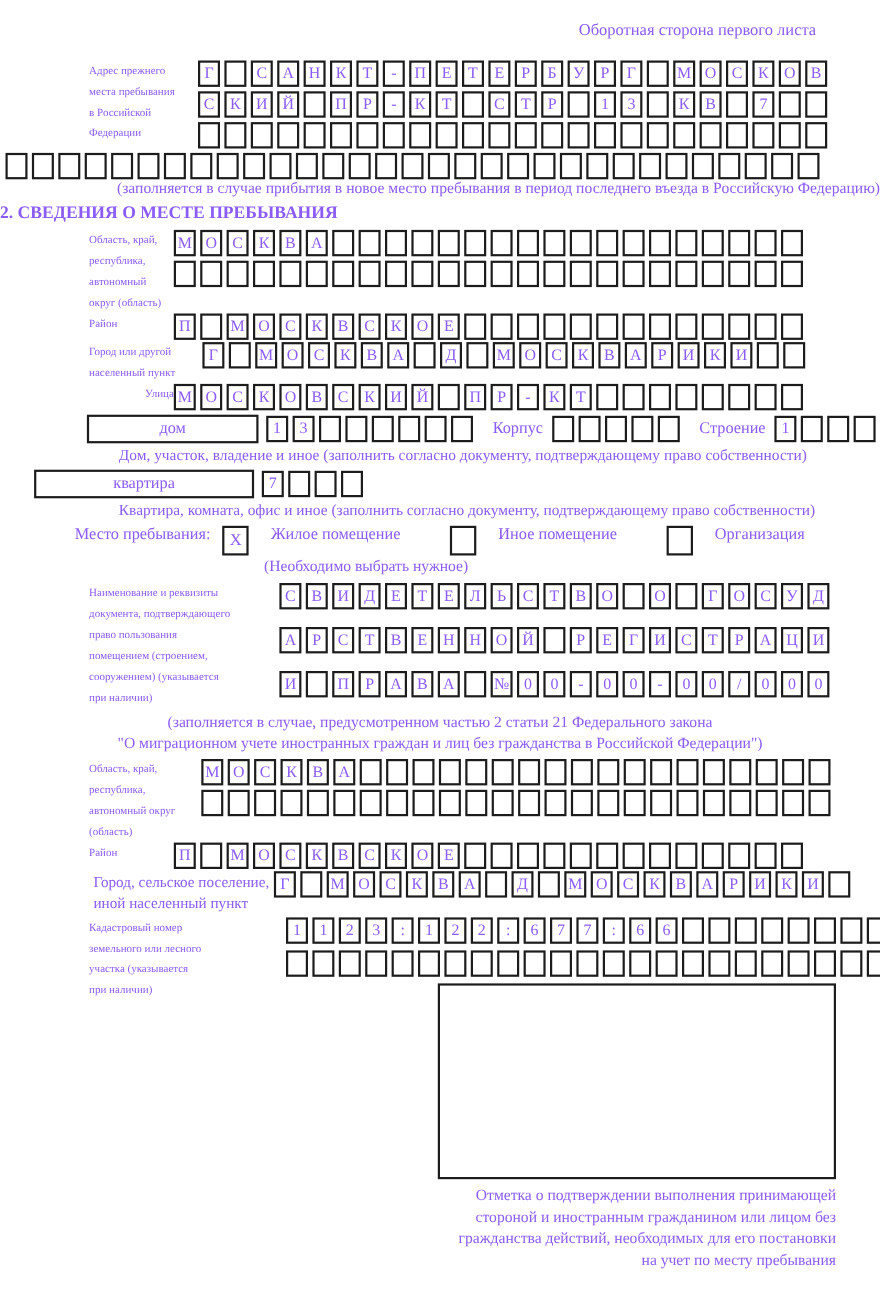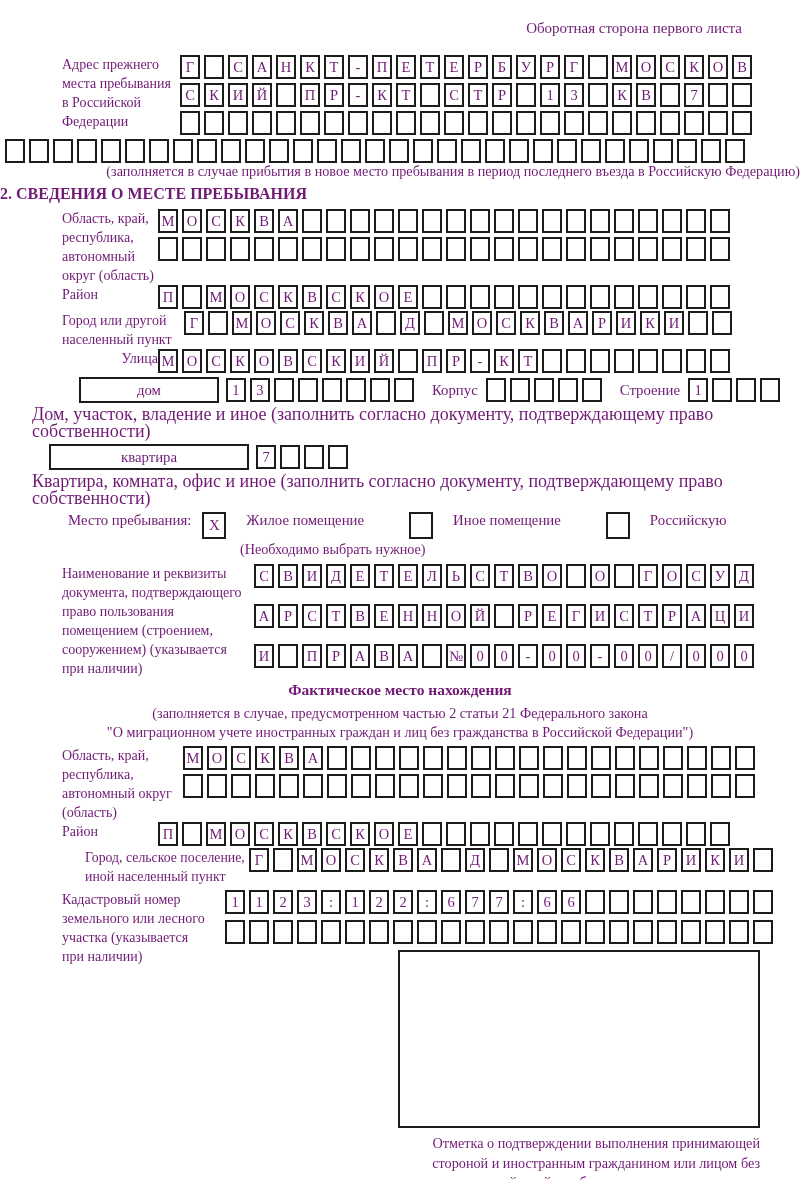"Оборотная сторона первого листа" .page { color: #701a75 -> #8b5cf6 }
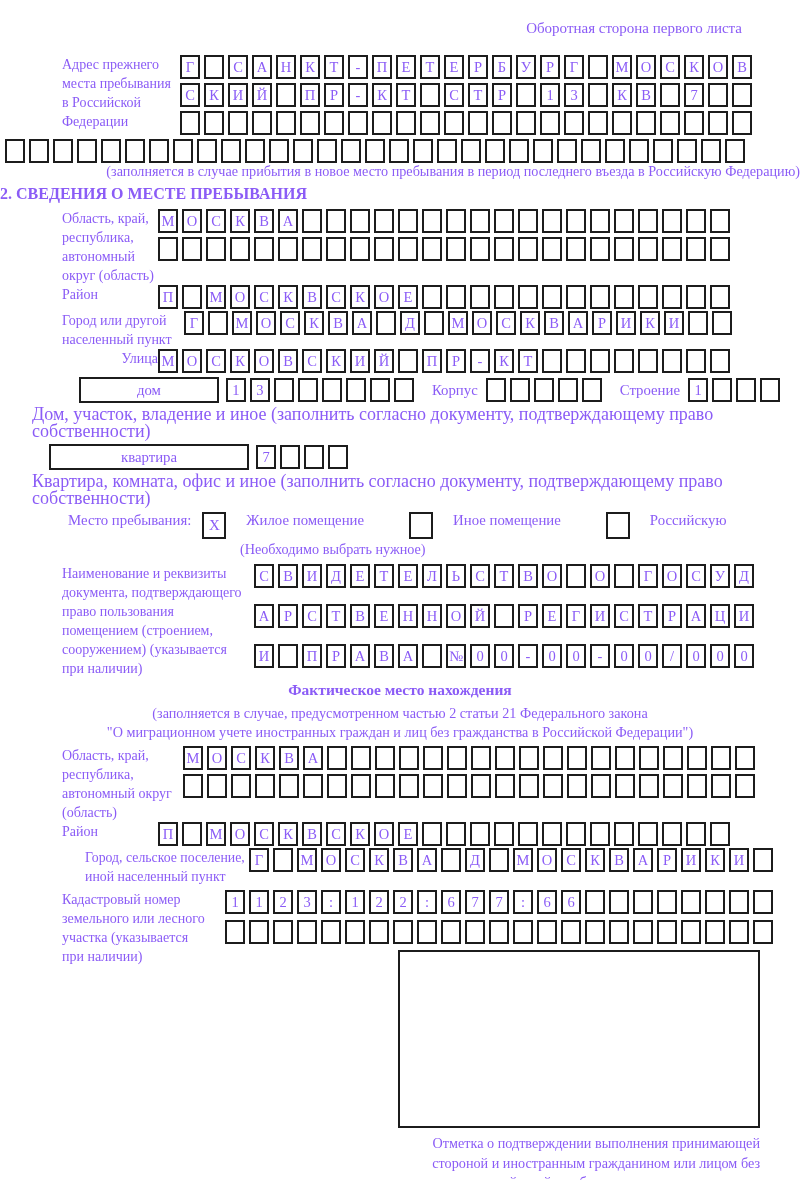"Адрес прежнего" .lbl { font-size: 14px -> 10px; padding-left: 62px -> 81px }
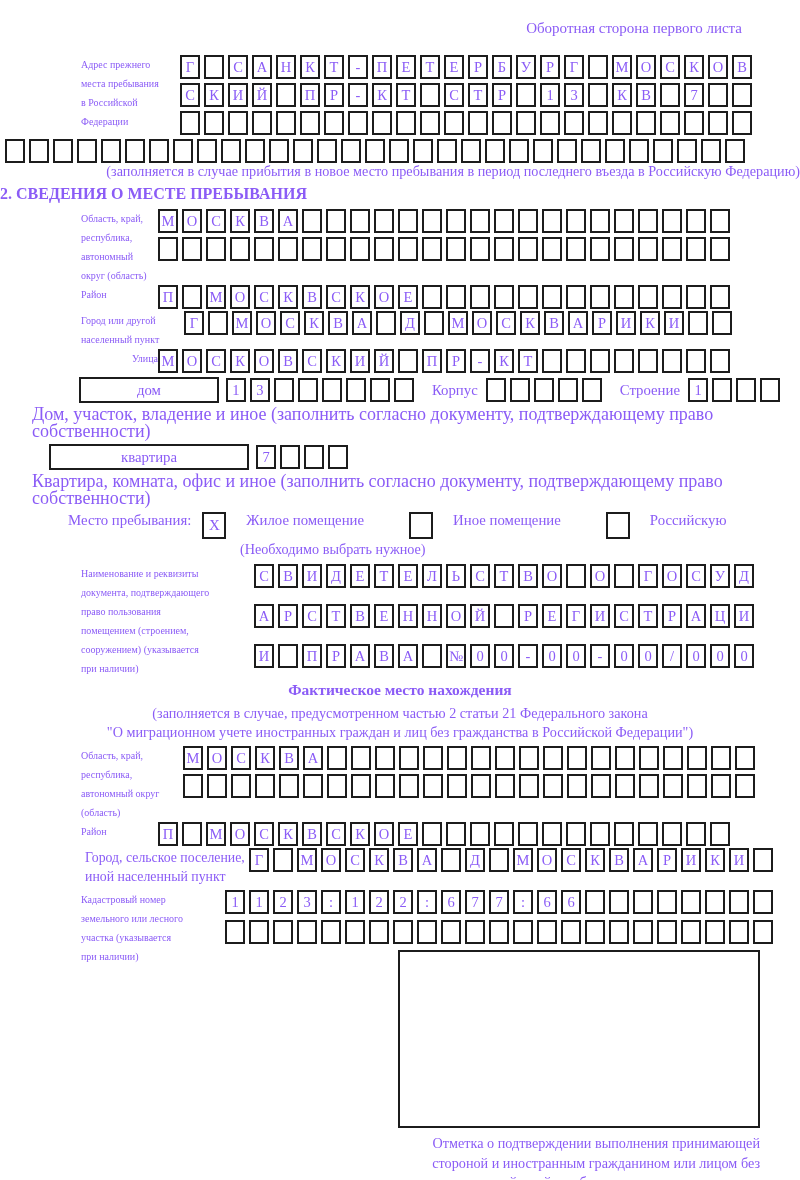"дом" .house-row { margin: 4px 16px 0 31px -> 4px 0 0 31px }
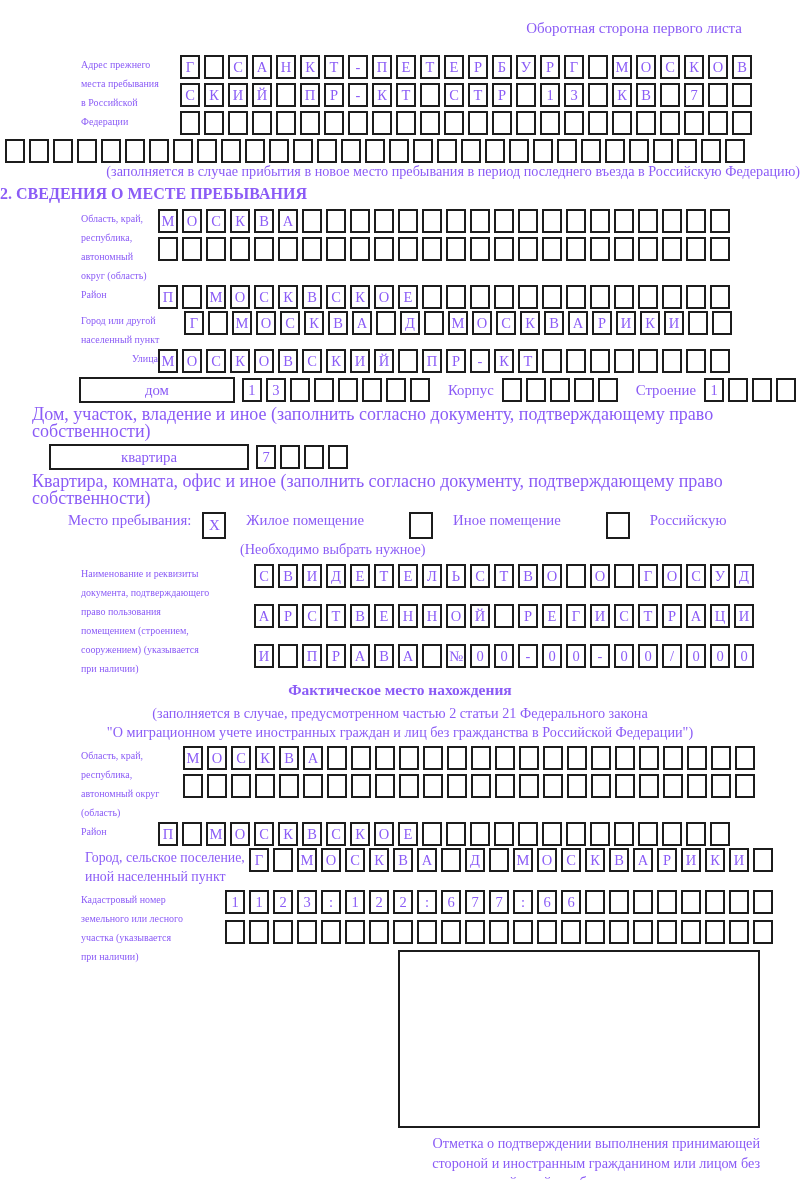"Дом, участок, владение и иное" .note-l { font-size: 18px -> 14px; margin-left: 32px -> 108px }
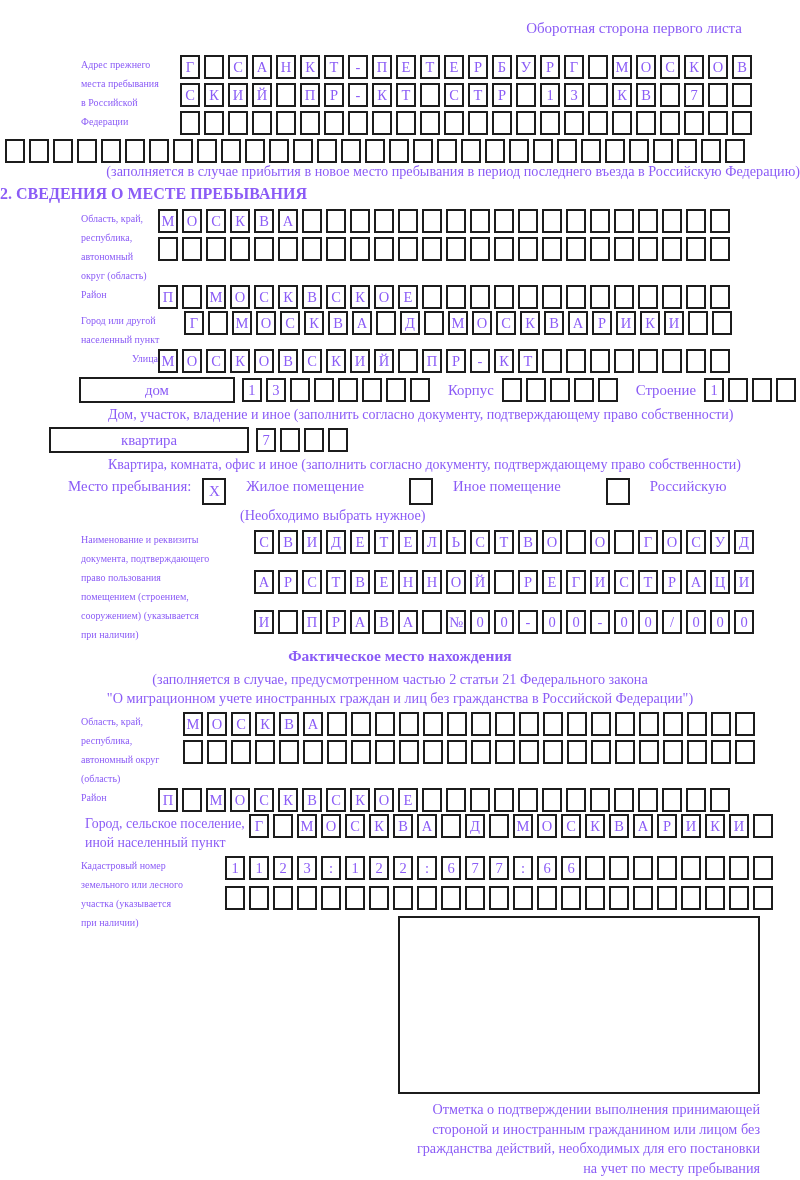"квартира" .apt-row { margin: 4px 0 0 49px -> 4px 0 0 31px }
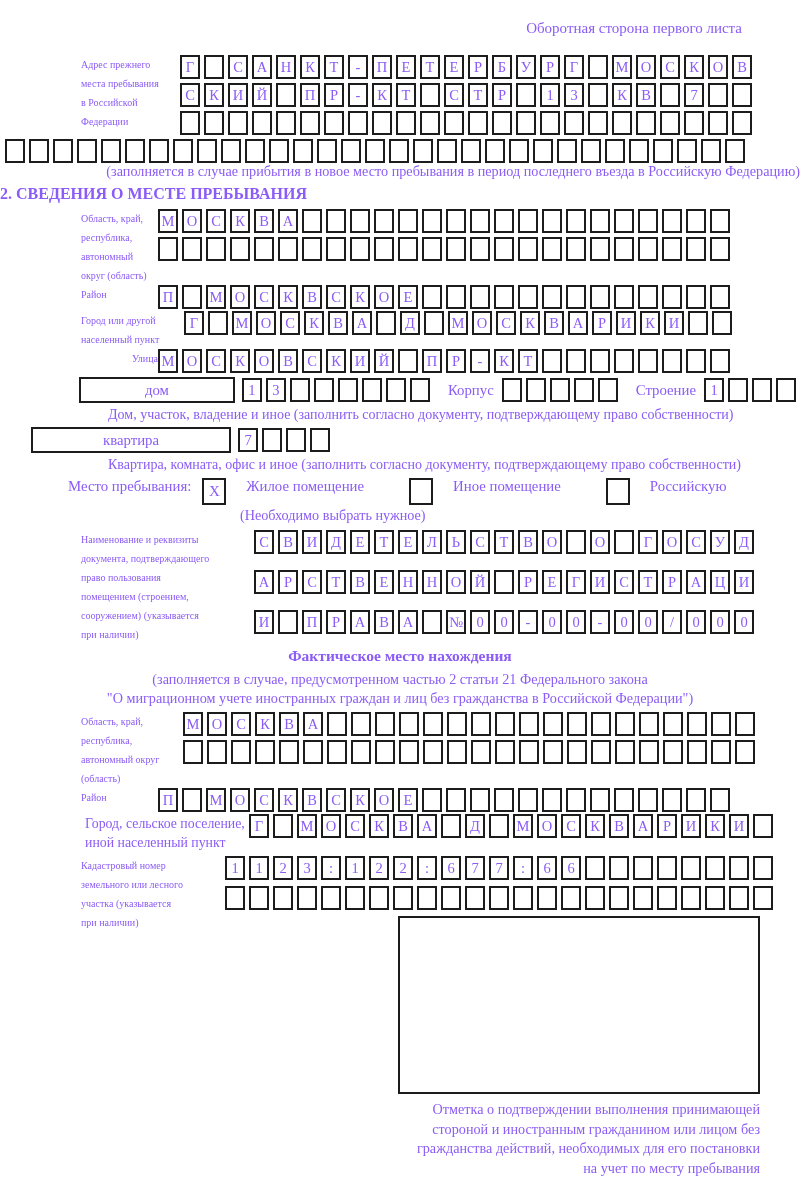"Российскую" span.pt-opt { text: Российскую -> Организация }
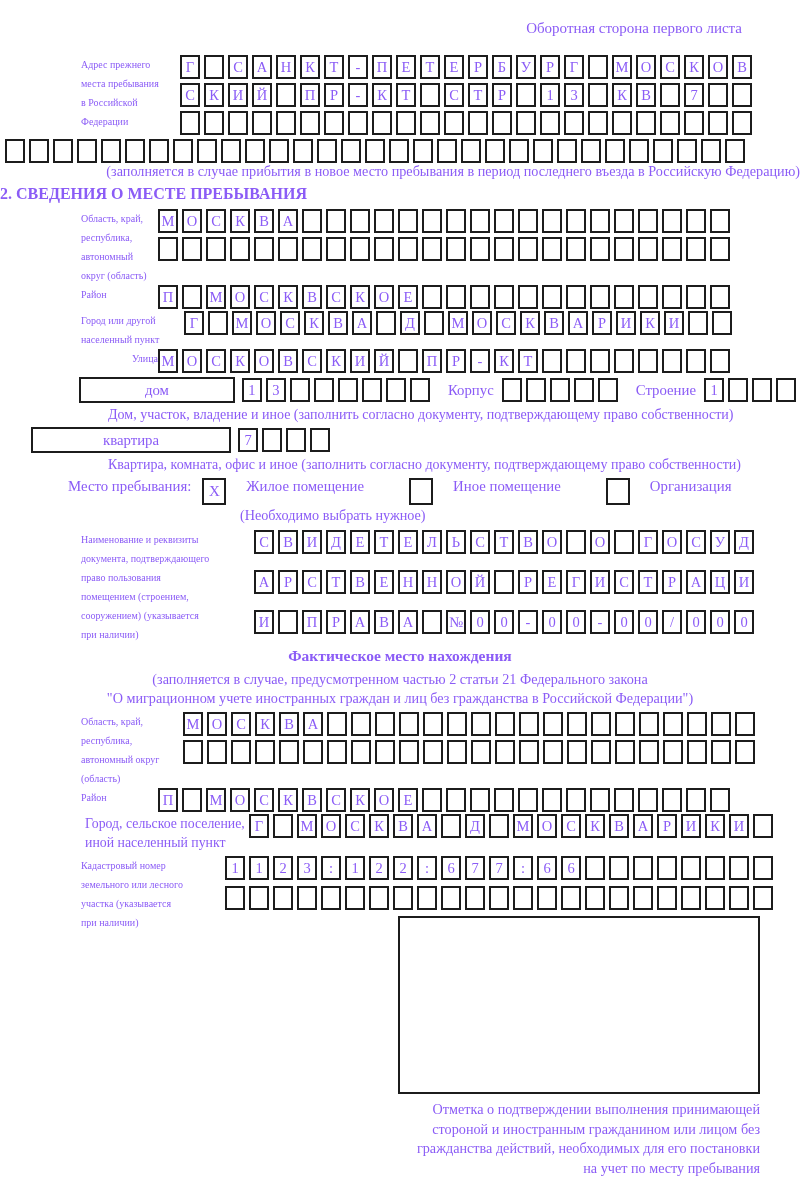"Фактическое место нахождения" div.fact-title { html: <div>Фактическое место нахождения</div> -> none }
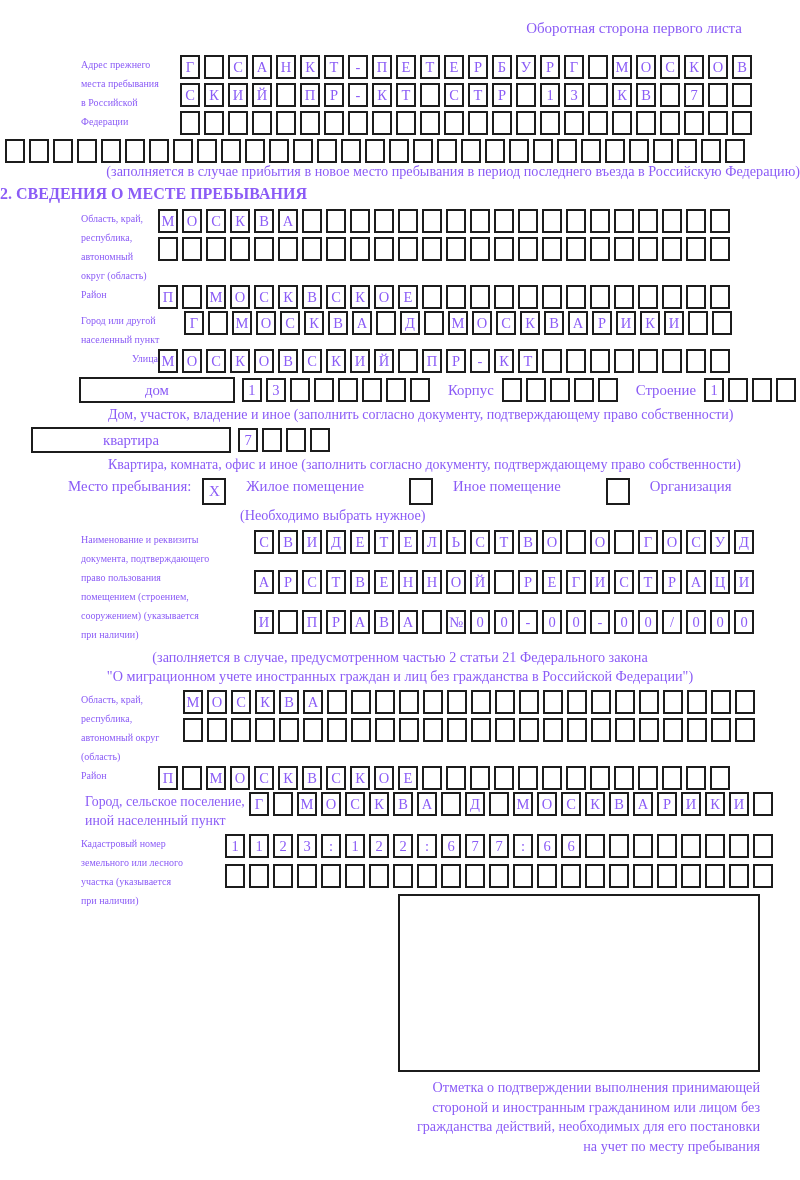"Кадастровый номер" .sec-cad { gap: none -> 35px }
